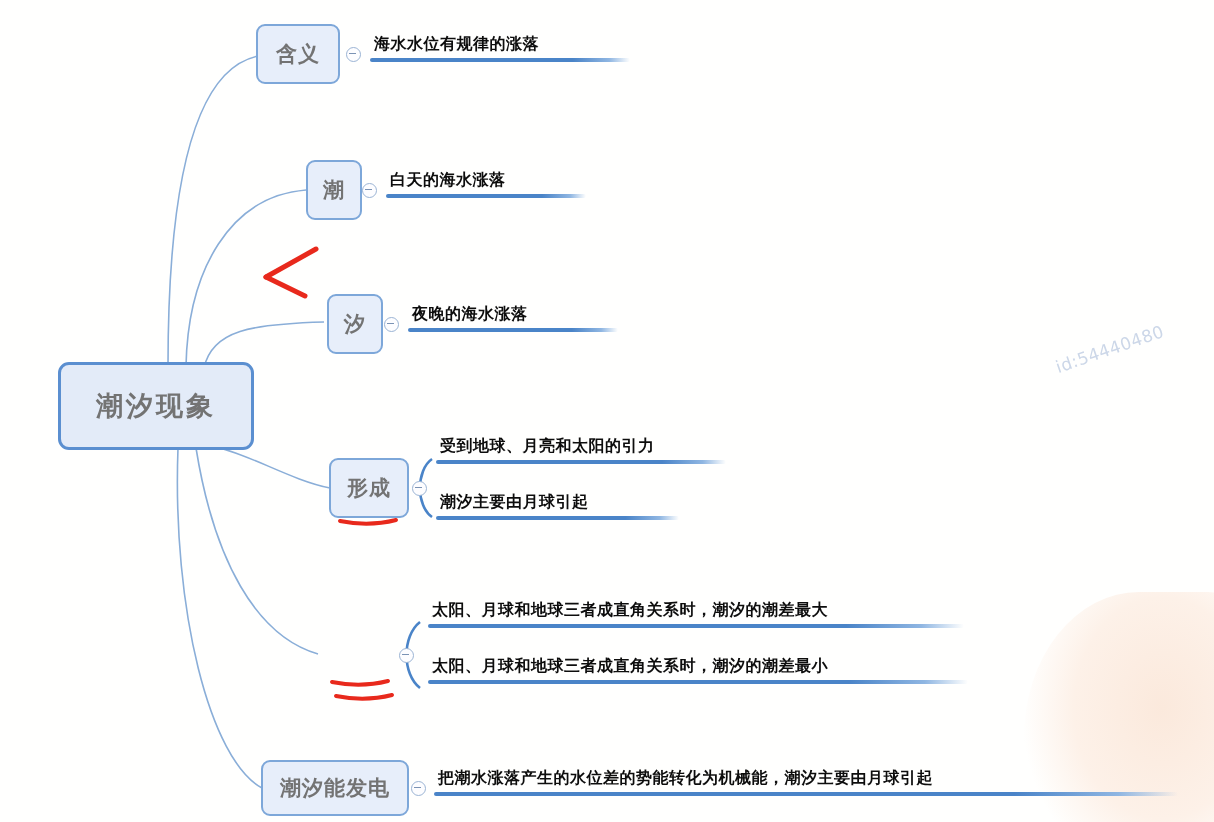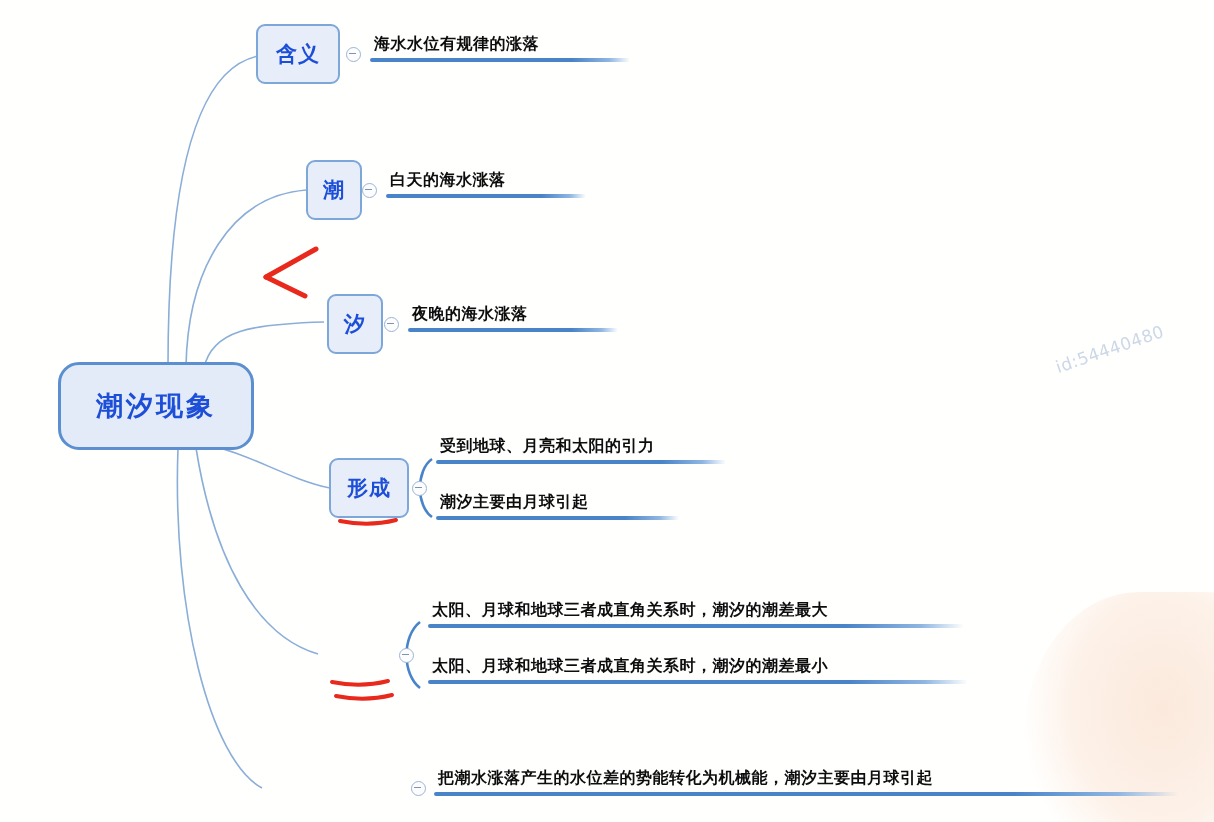"含义" .node { color: #1d4ed8 -> #737373 }
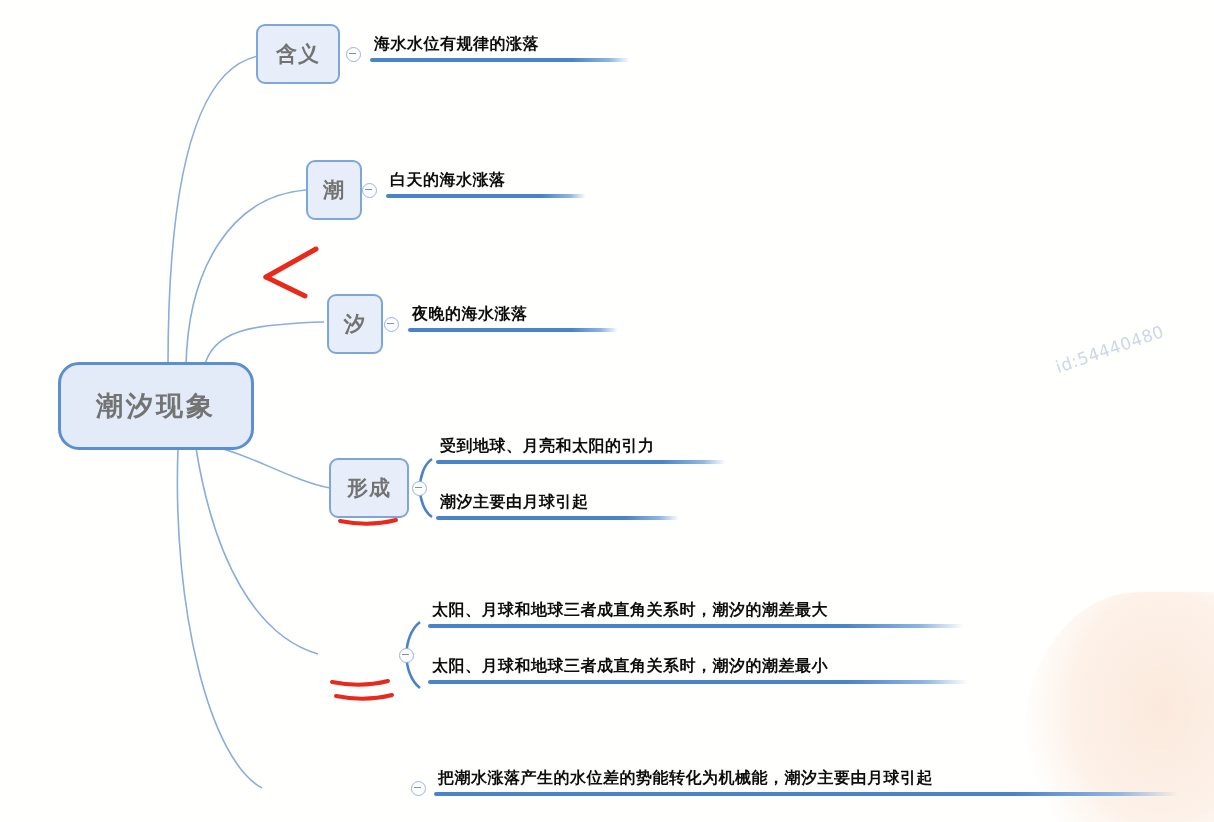"潮汐现象" .node.root { border-radius: 21px -> 11px }
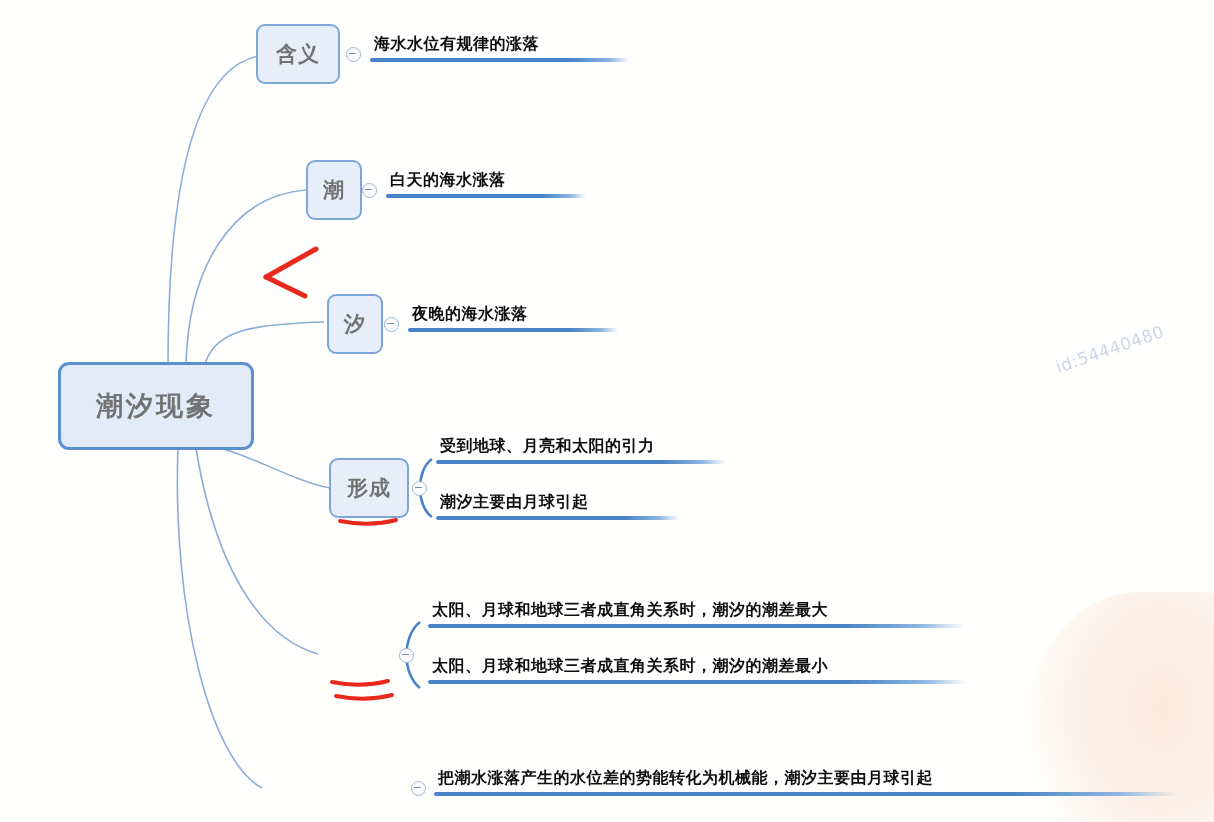"潮汐能发电" div.node { html: none -> <div> <span>潮汐能发电</span> </div> }
